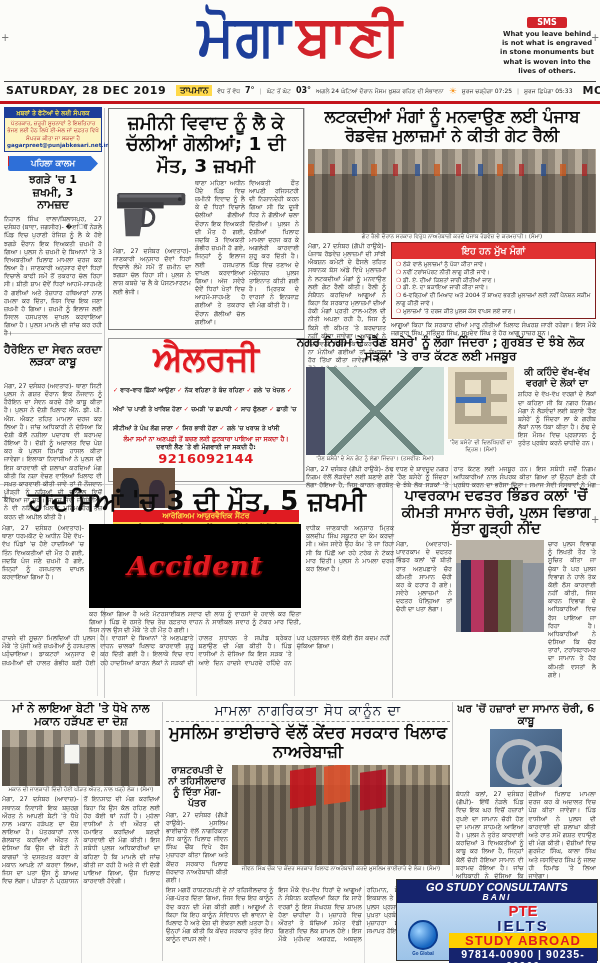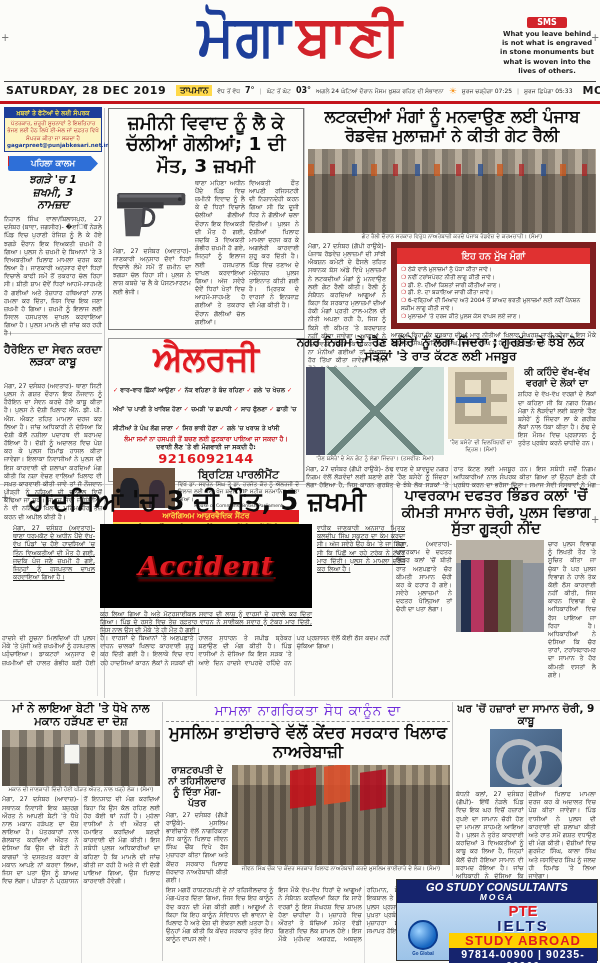"ਝਗੜੇ 'ਚ 1 ਜ਼ਖਮੀ, 3" div.hl { font-style: italic -> none }
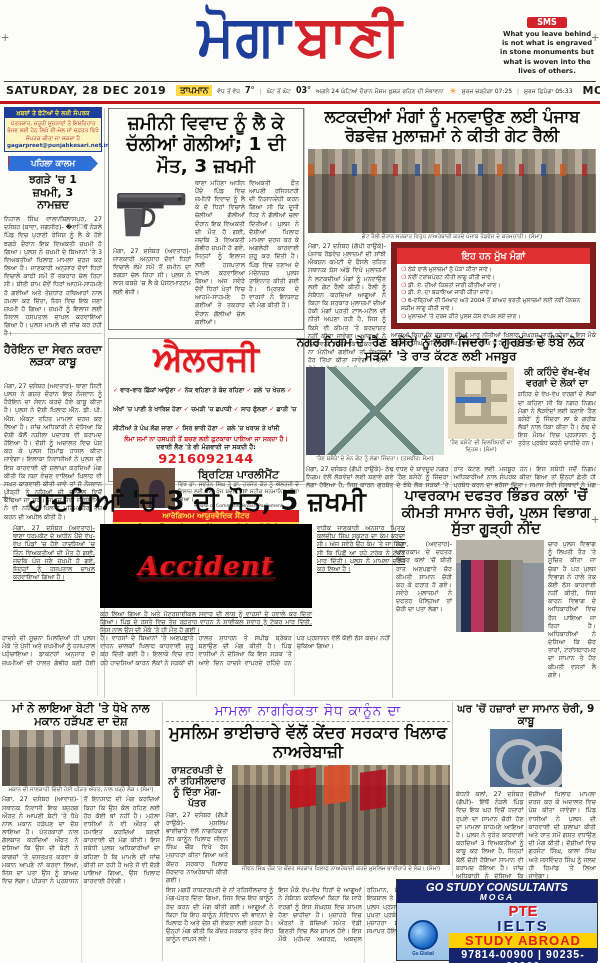"ਇਹ ਹਨ ਮੁੱਖ ਮੰਗਾਂ" .demands { border: 6px solid #7f1d1d -> 1px solid #7f1d1d }
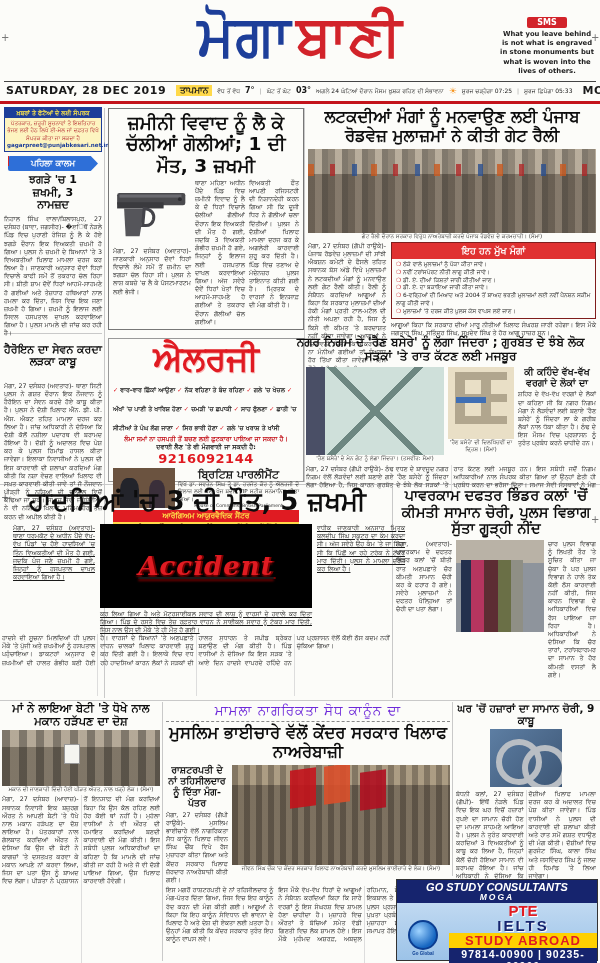"ਲੰਮਾ ਸਮਾਂ ਨਾ ਹਸਪਤੀ ਤੋਂ" div.allergy-note { text: ਹਸਪਤੀ -> ਅਣਪਛੀ }
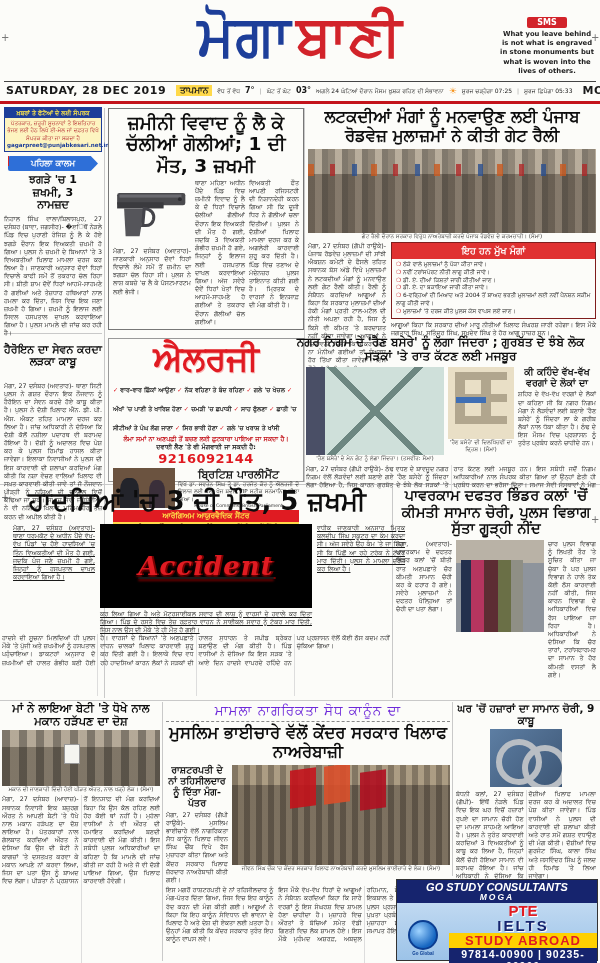"ਬ੍ਰਿਟਿਸ਼ ਪਾਰਲੀਮੈਂਟ" div { html: <div> <div>ਬ੍ਰਿਟਿਸ਼ ਪਾਰਲੀਮੈਂਟ</div> <div>ਵਿਖੇ ਡਾ. ਸਵਰਨ ਸਿੰਘ ਤੇ ਡਾ. ਹਰਜੋਤ ਕੌਰ ਨੂੰ ਐਲਰਜੀ ਦੇ ਇਲਾਜ ਲਈ ਬਣੀ ਖੋਜ ਬਦਲੇ VIP ਸਟੀਕ ਸਨਮਾਨਿਤ ਕੀਤਾ ਗਿਆ।</div> <div>House of Commons, British Parliament</div> </div> -> none }
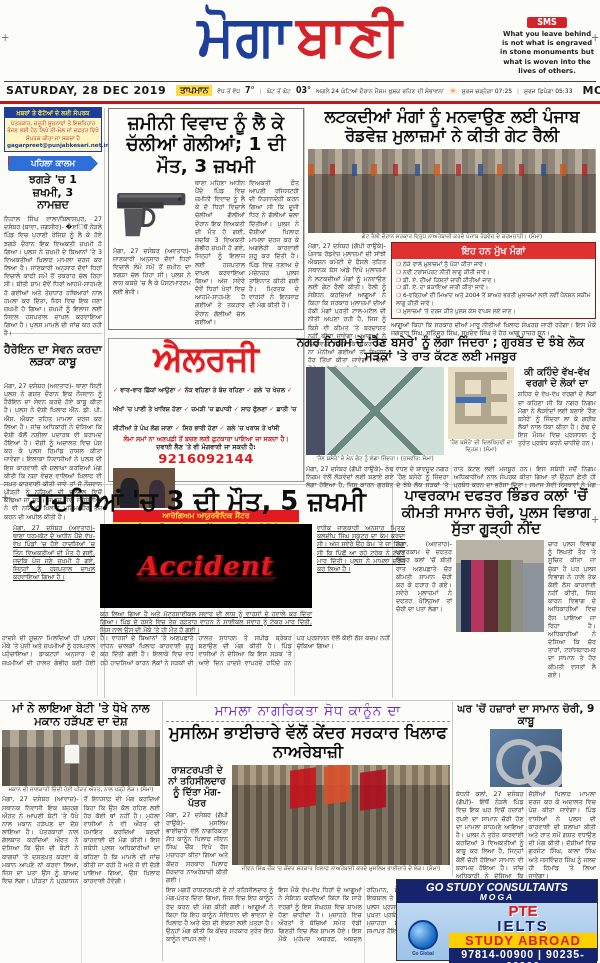"Accident" div.abs { left: 13px -> 2px; text-decoration: underline -> none }
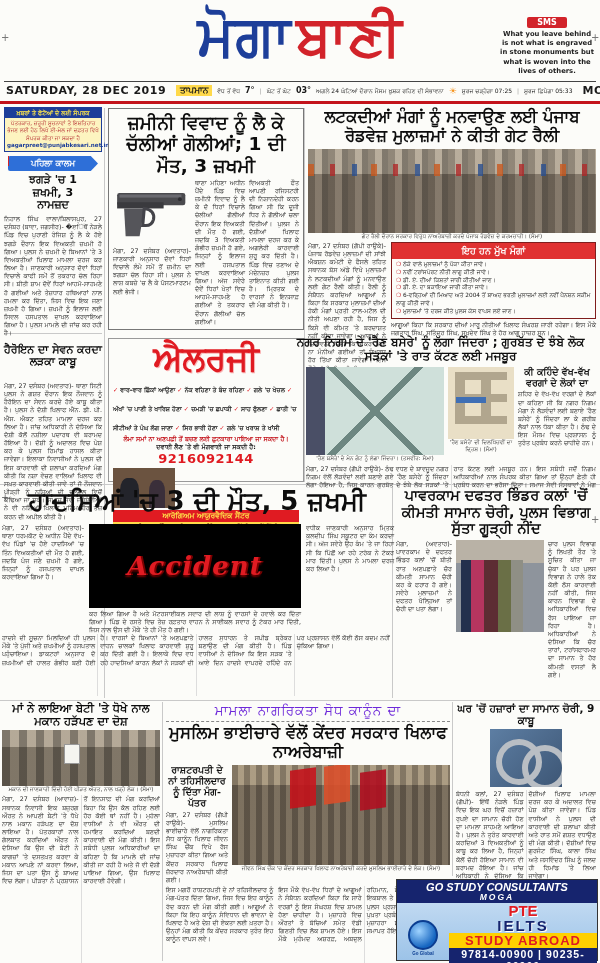"ਮਾਮਲਾ ਨਾਗਰਿਕਤਾ ਸੋਧ ਕਾਨੂੰਨ ਦਾ" .kicker { color: #6d28d9 -> #0f172a }
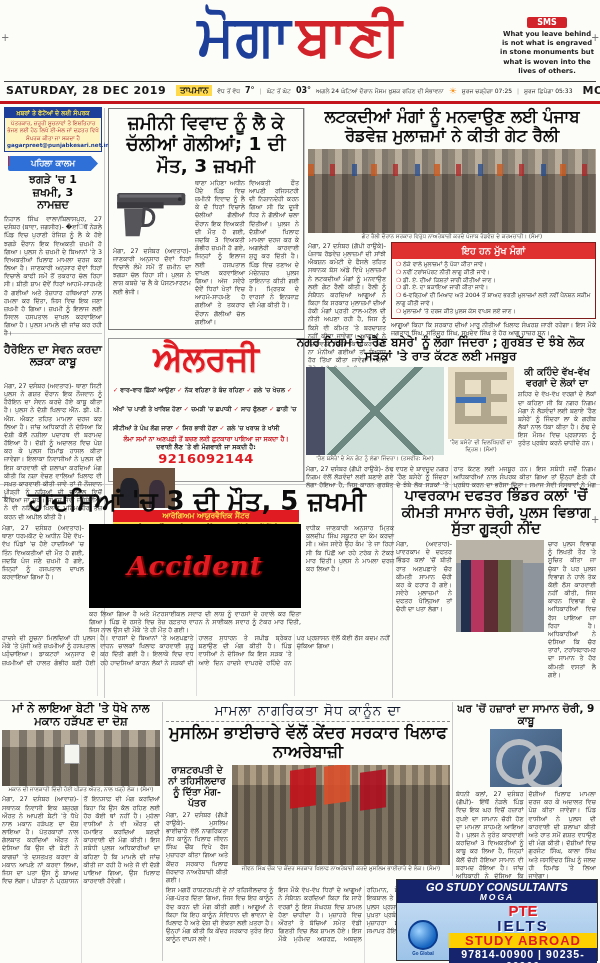"ਘਰ 'ਚੋਂ ਹਜ਼ਾਰਾਂ ਦਾ ਸਾਮਾਨ" div.hl { text: 9 -> 6 }
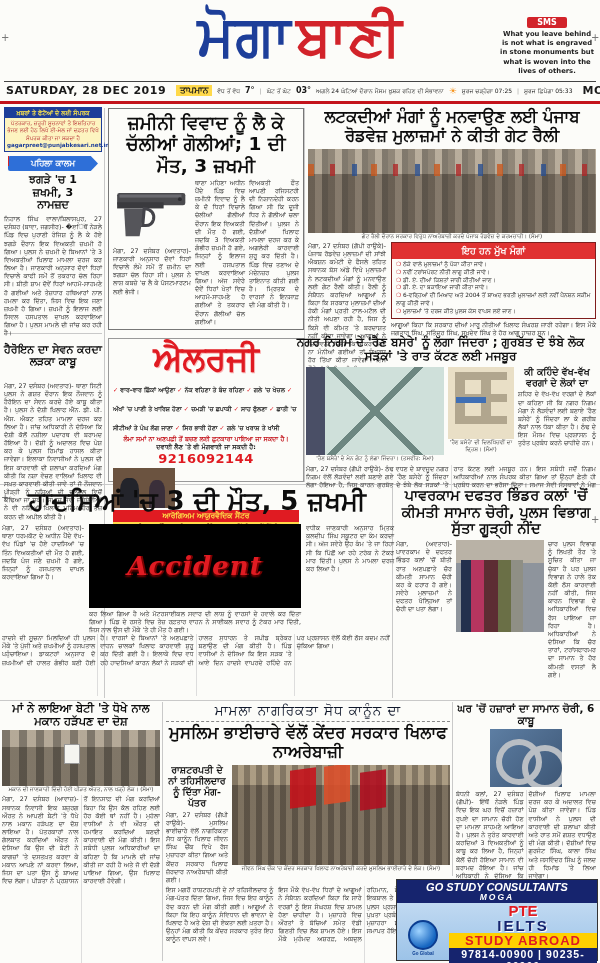"MOGA" small { text: MOGA -> BANI }
